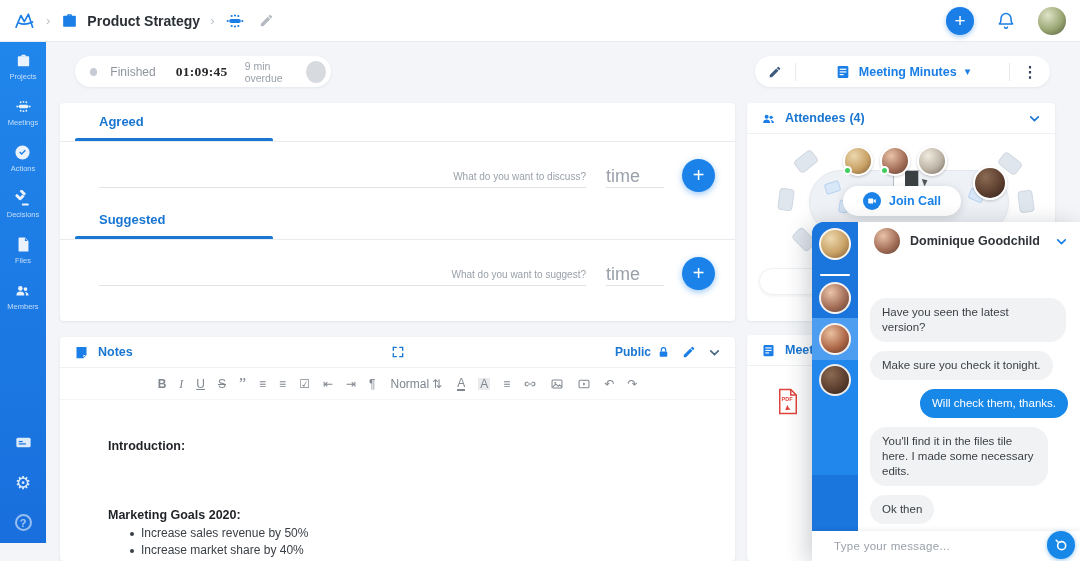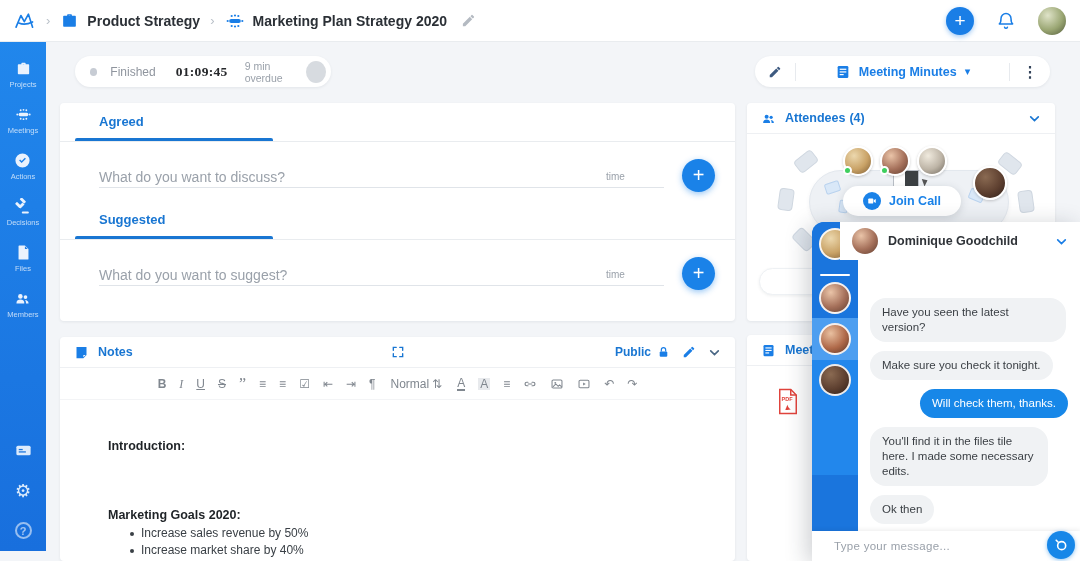"Marketing Plan Strategy 2020" span.crumb-label { html: <span>Marketing Plan Strategy 2020</span> -> none }
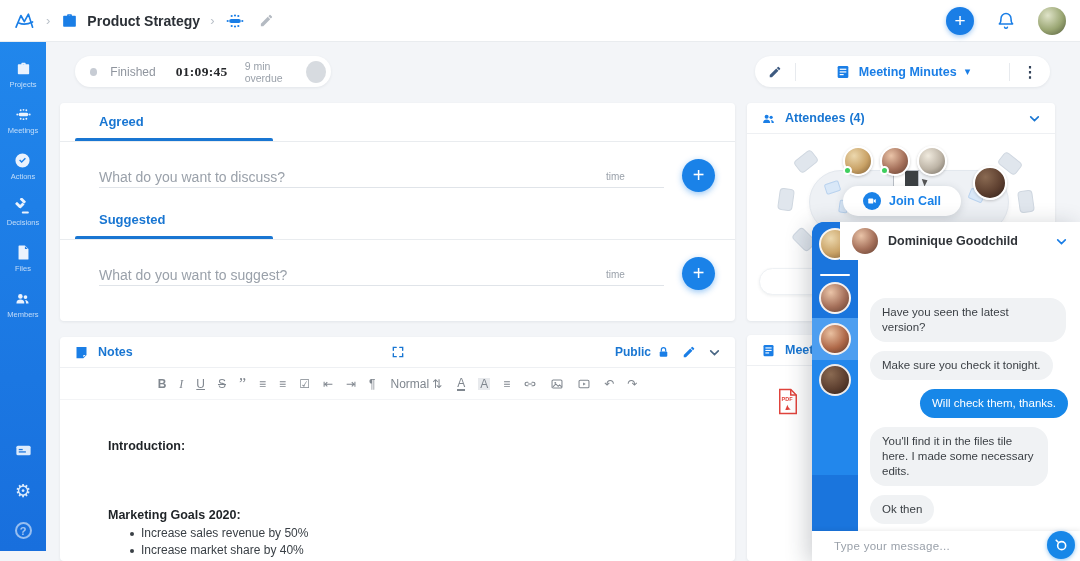"Projects" .sidebar { top: 32px -> 24px }
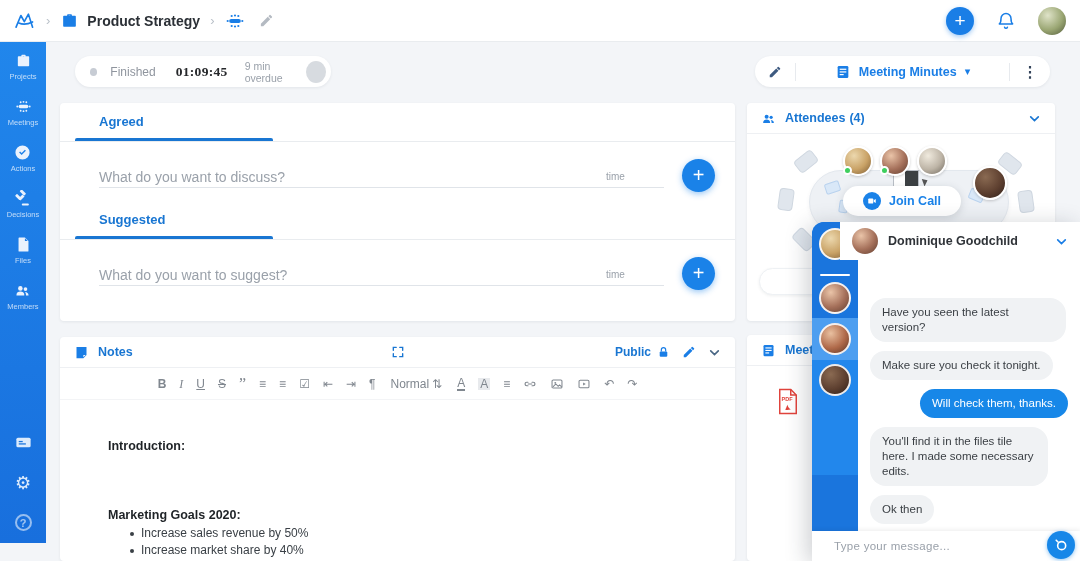"What do you want to" .agenda-input { font-size: 14px -> 10px; text-align: none -> right }
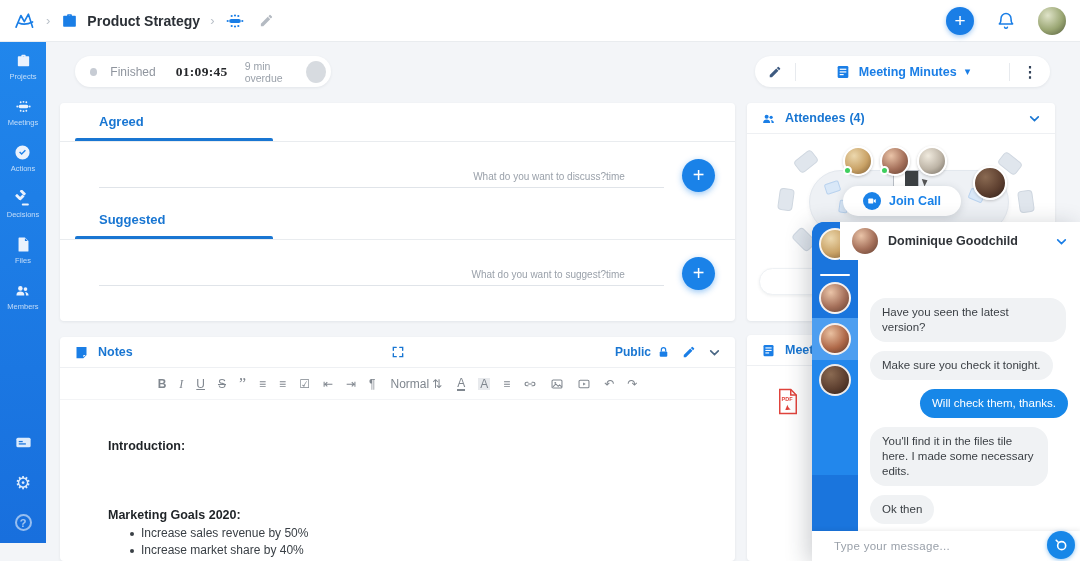"time" .time-input { font-size: 10px -> 18px; margin-left: 0 -> 20px }
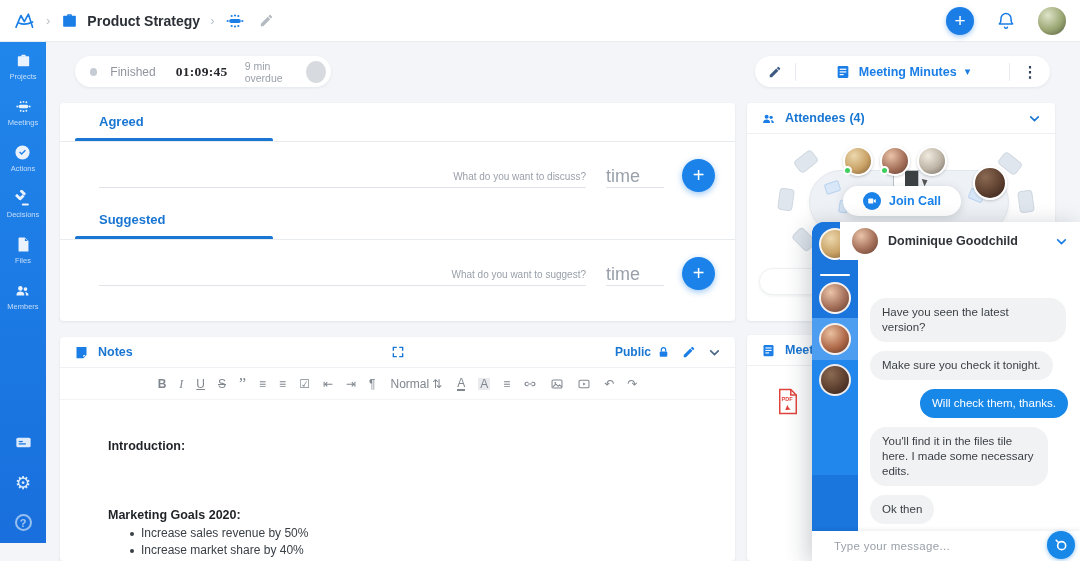"Dominique Goodchild" .chat-head { left: 28px -> 50px }
